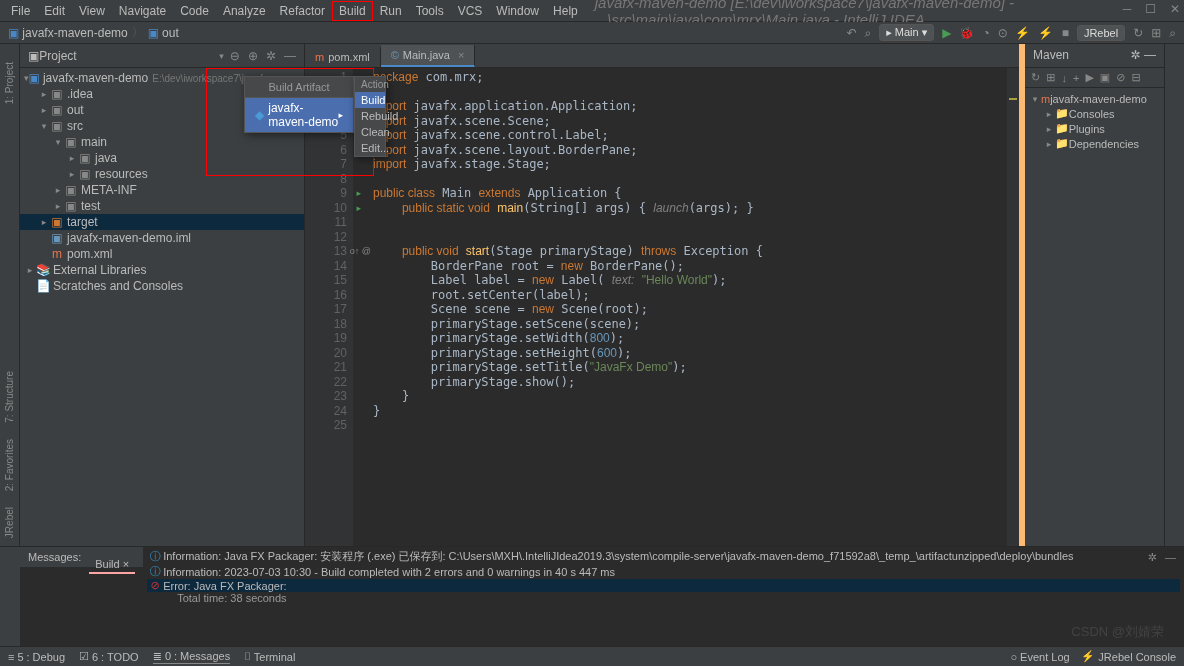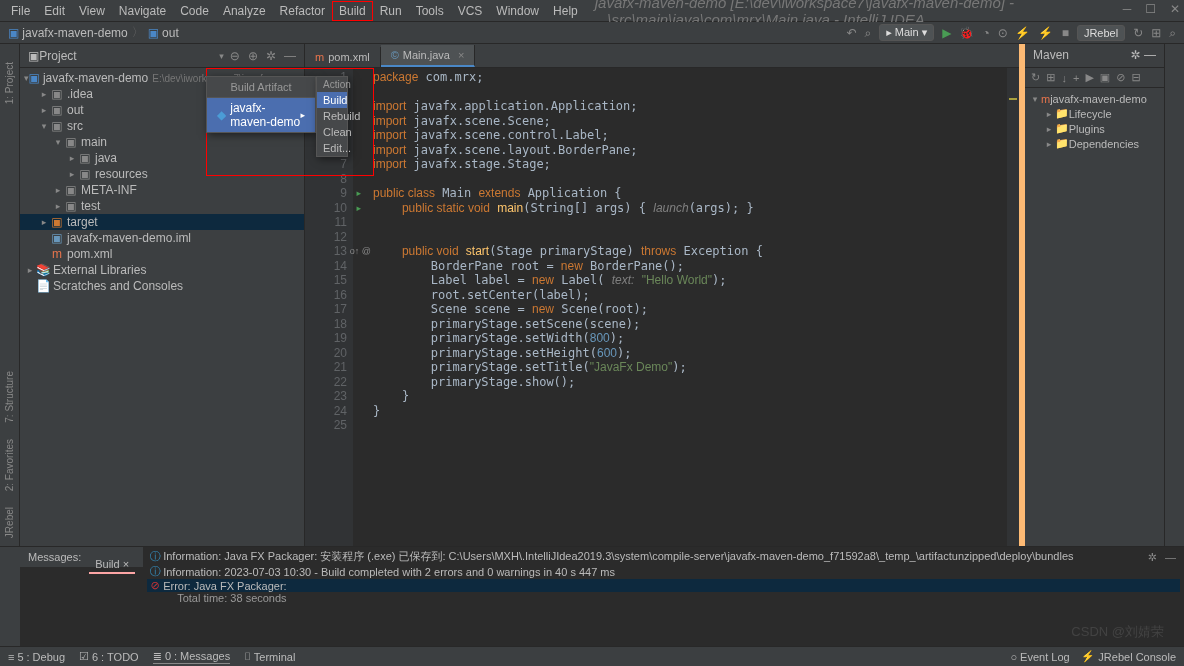"Build Artifact" .context-menu { margin-left: none -> 38px }
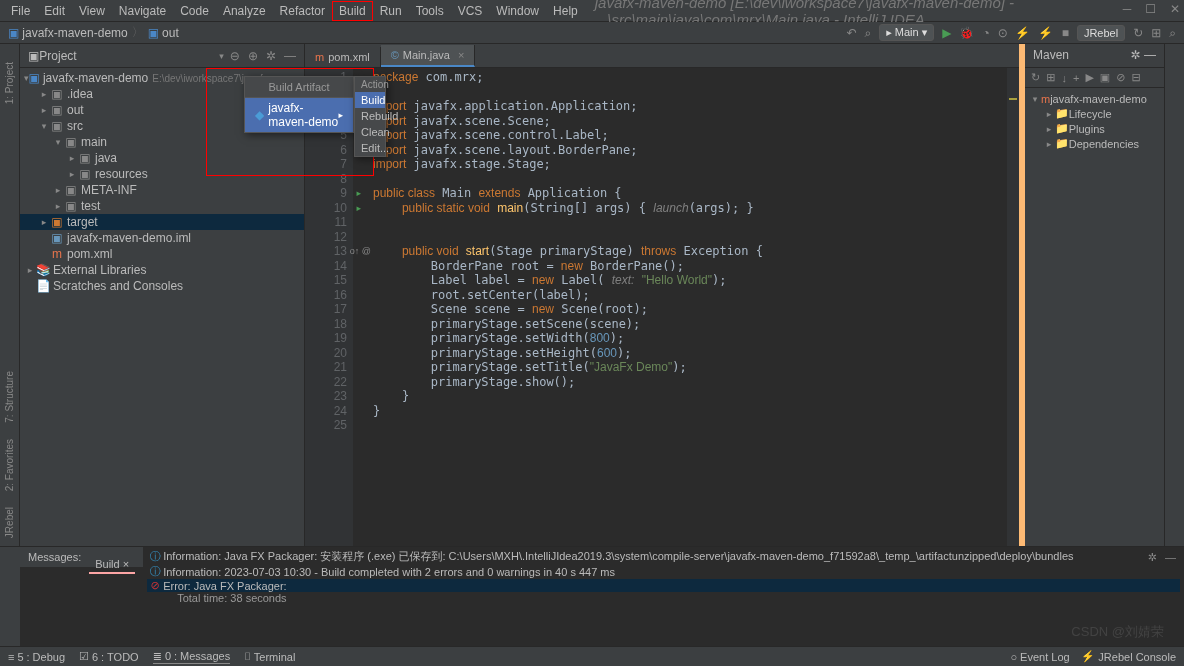"Lifecycle" span { text: Lifecycle -> Consoles }
